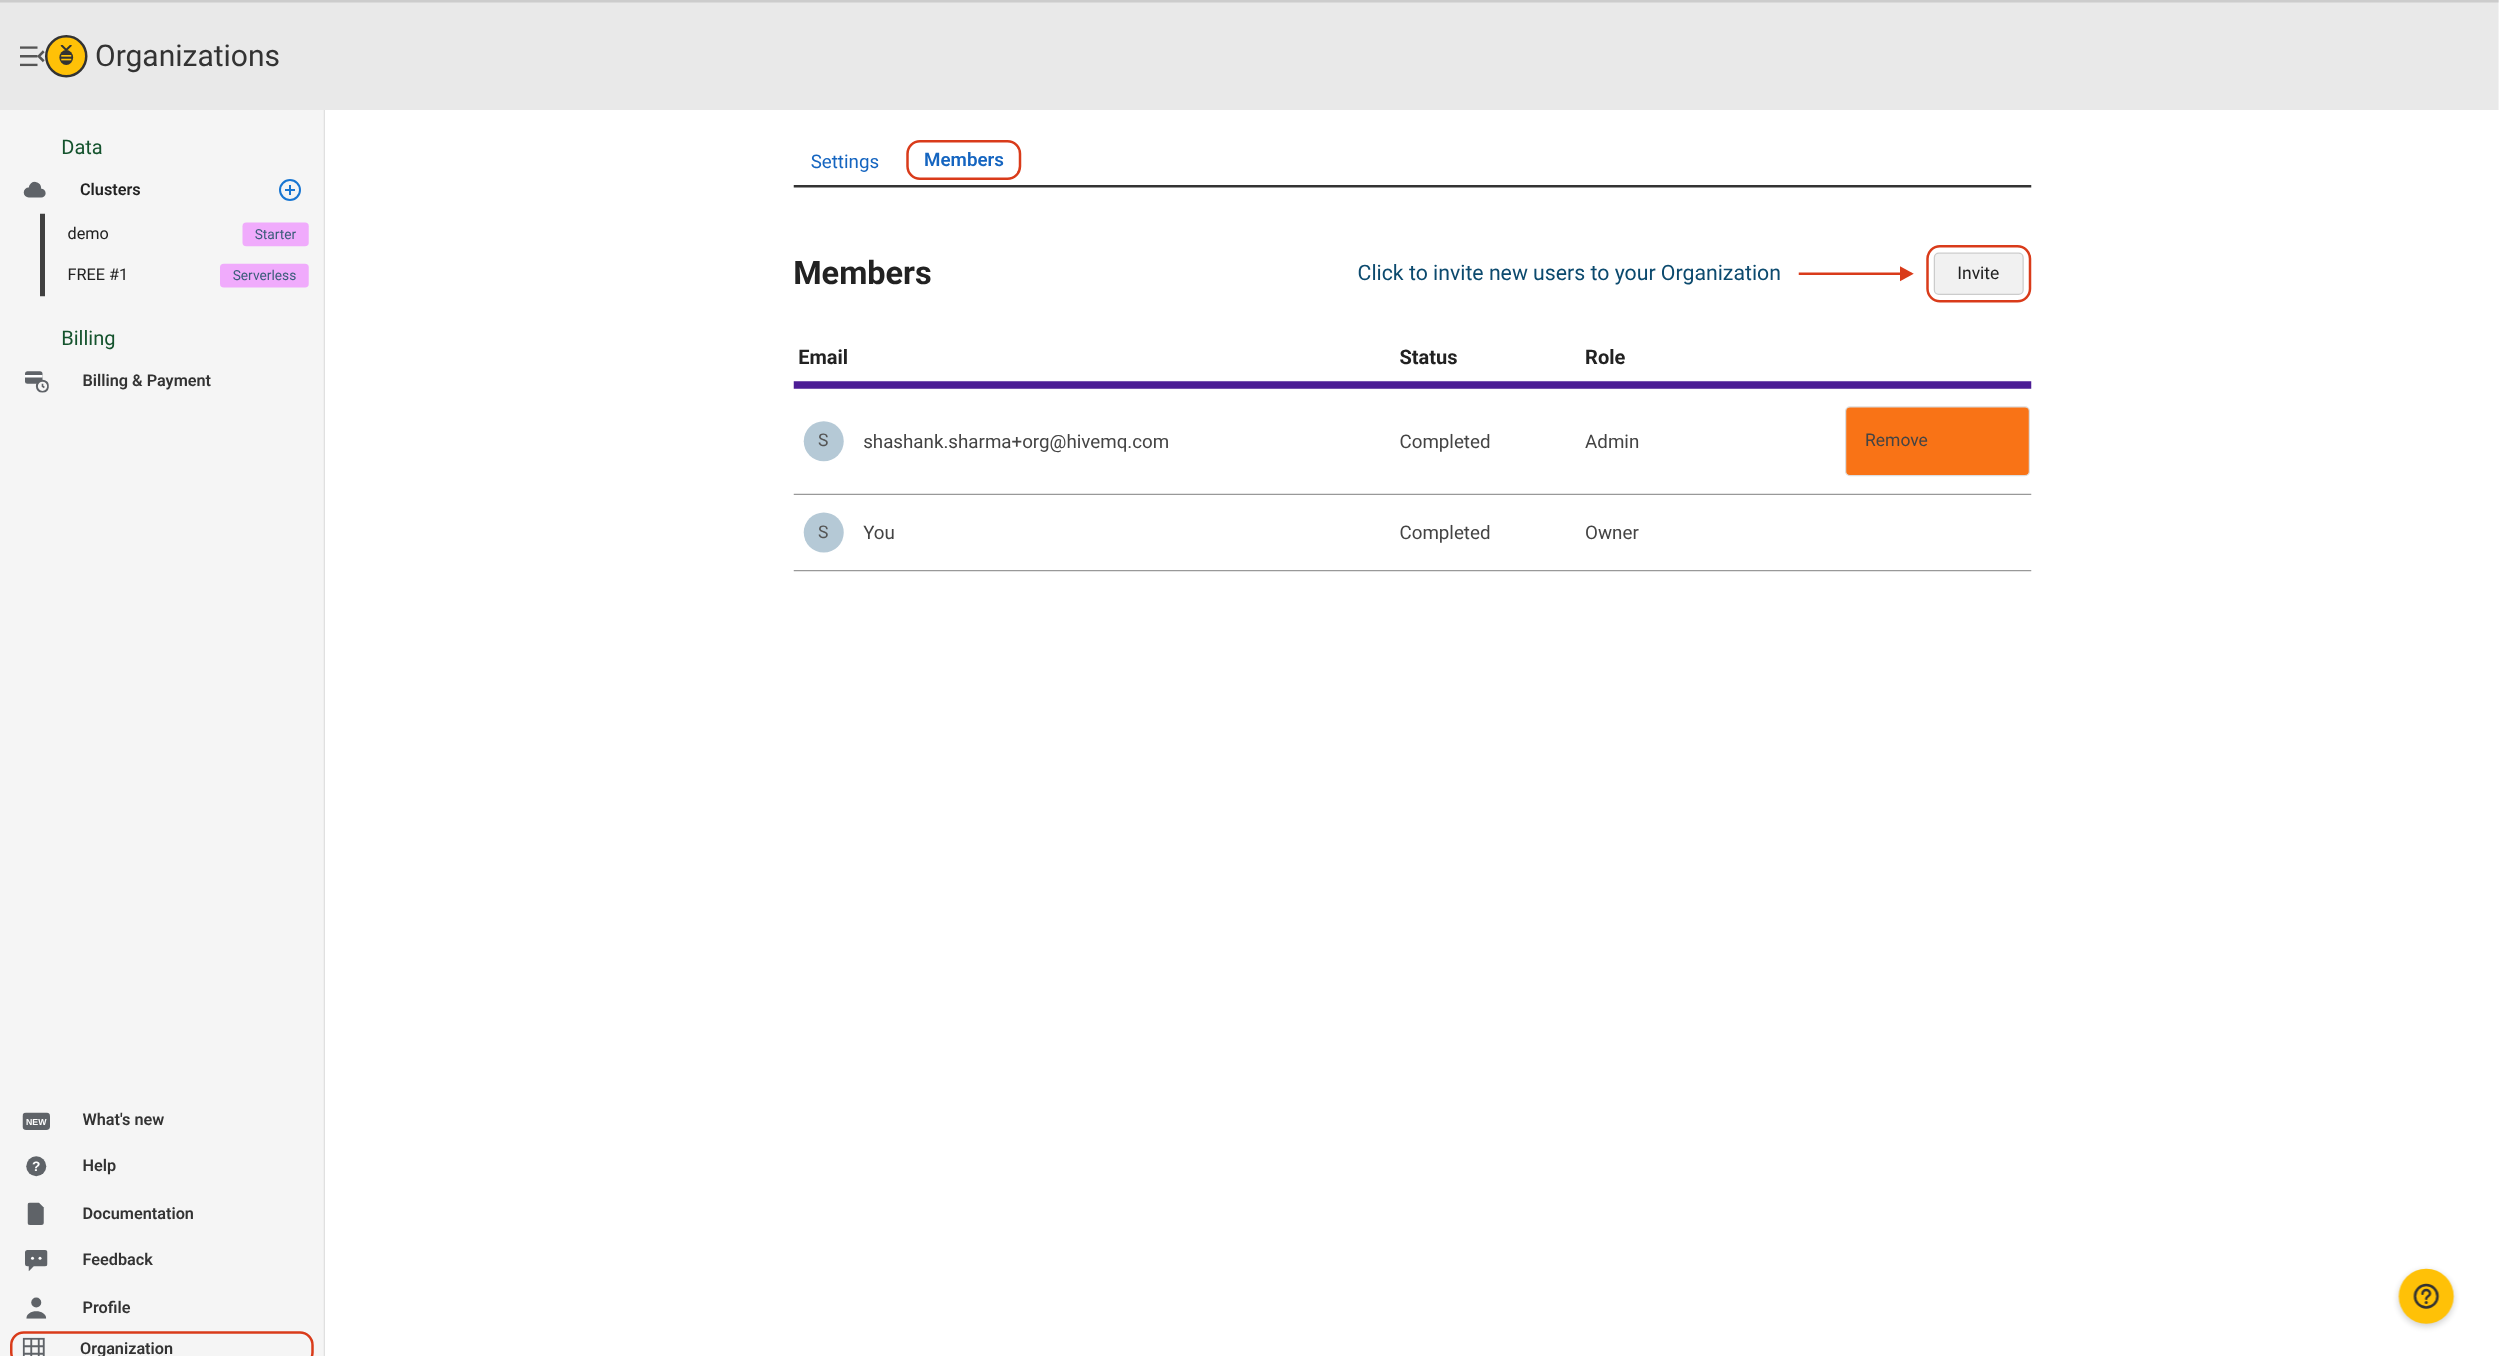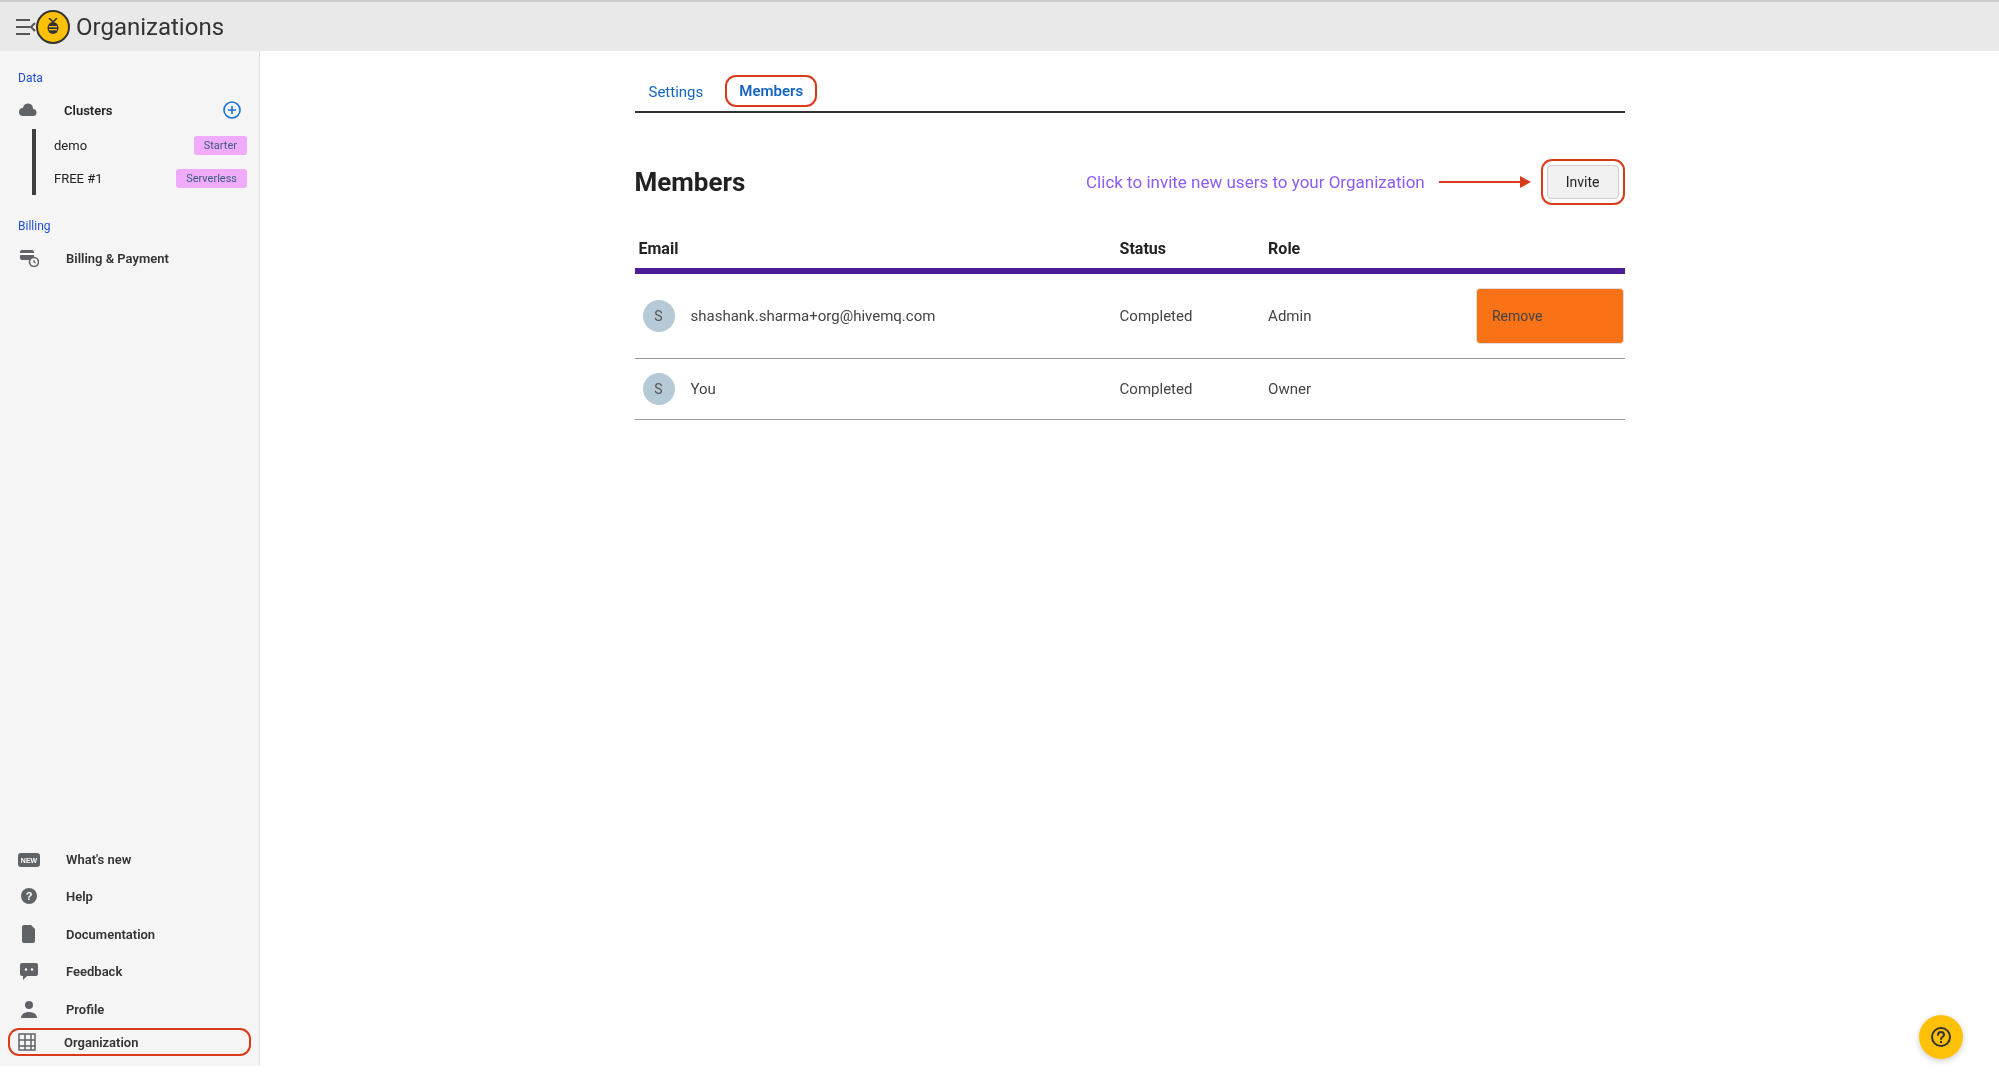"Organizations" .top-header { height: 51px -> 88px }
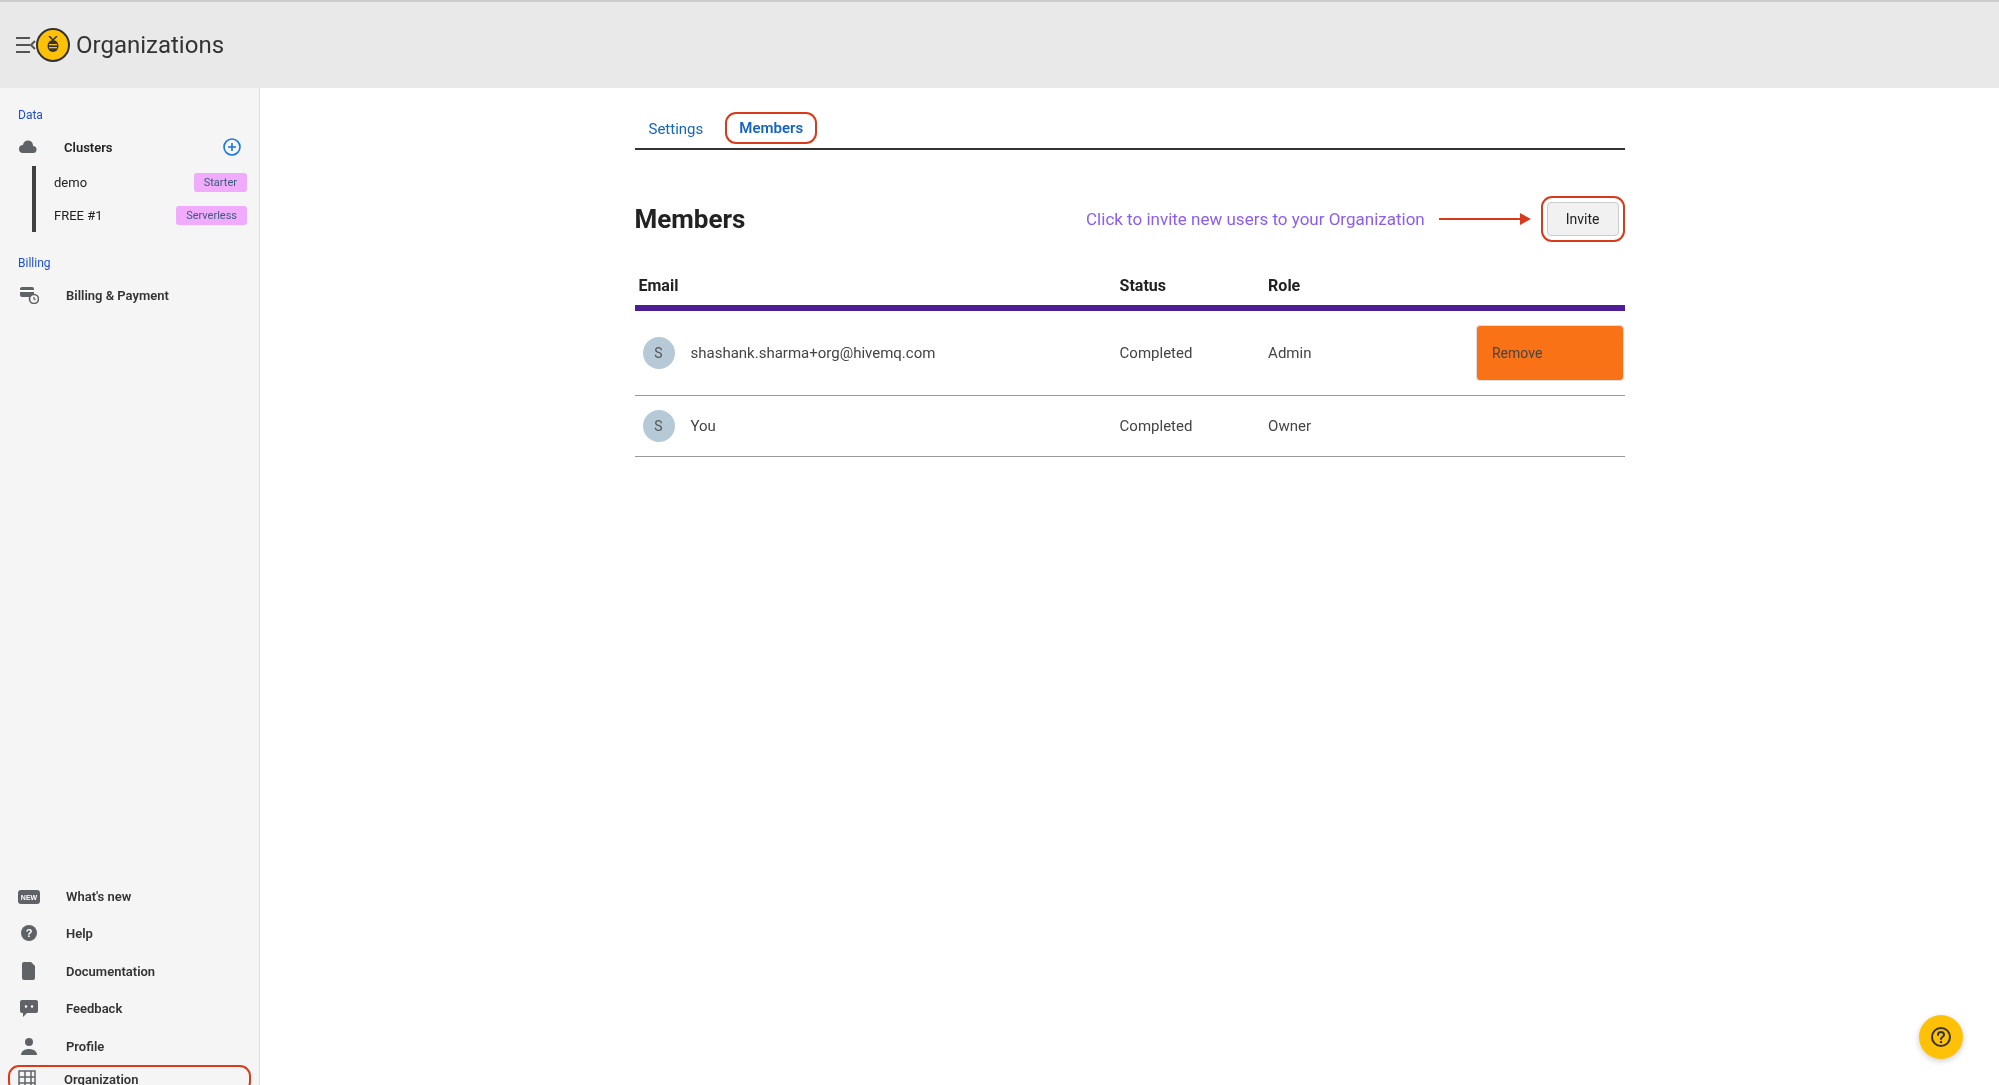"Data" .sidebar-section-label { color: #1d4ed8 -> #14532d; font-size: 12px -> 16px; margin-left: none -> 31px }
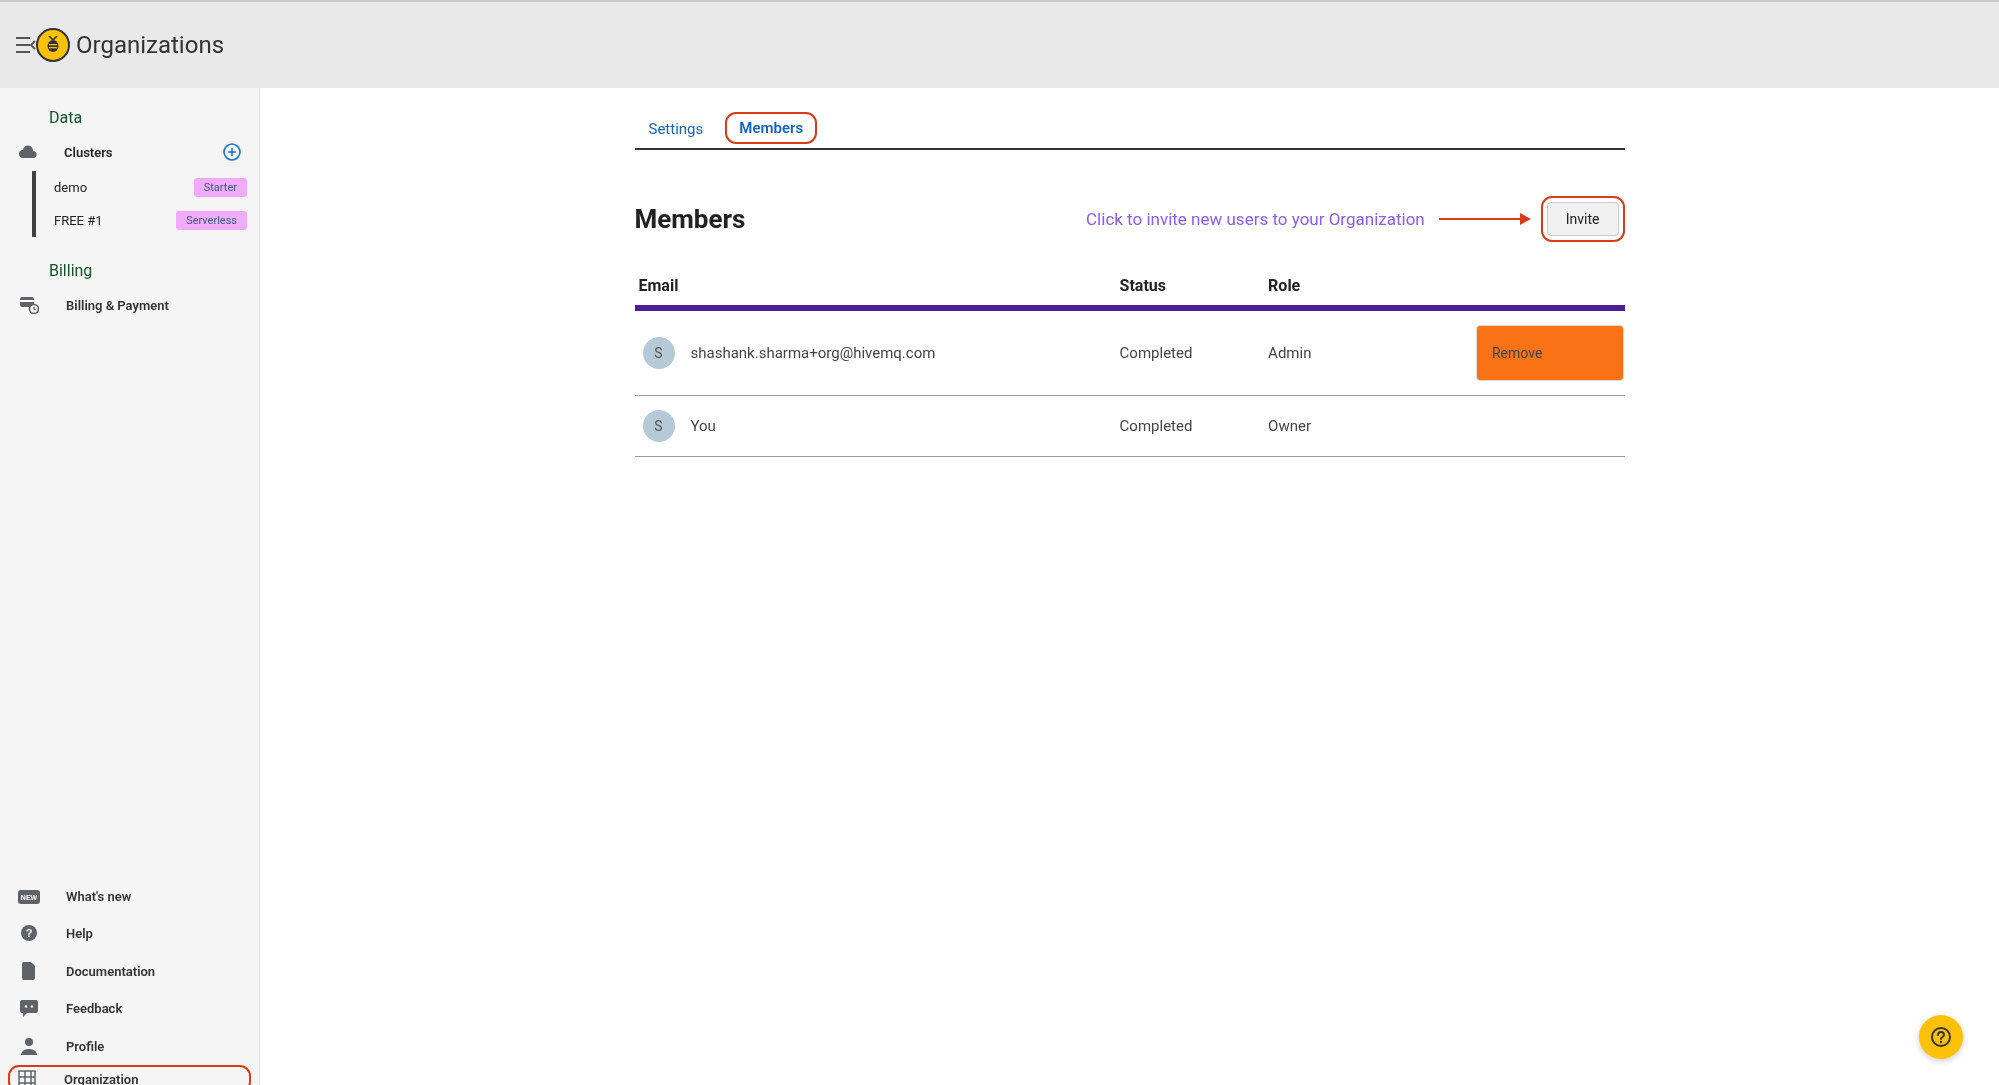"Click to invite new users" .annotation-text { color: #8b5cf6 -> #0c4a6e }
